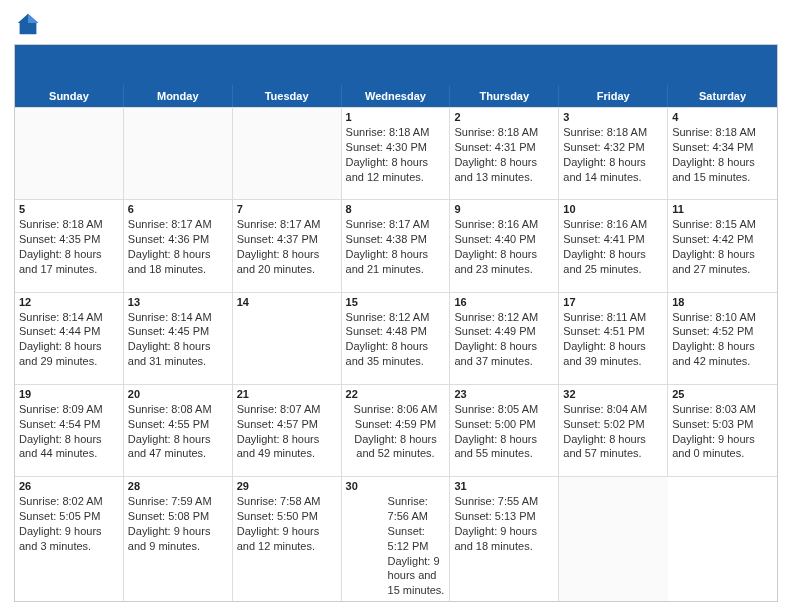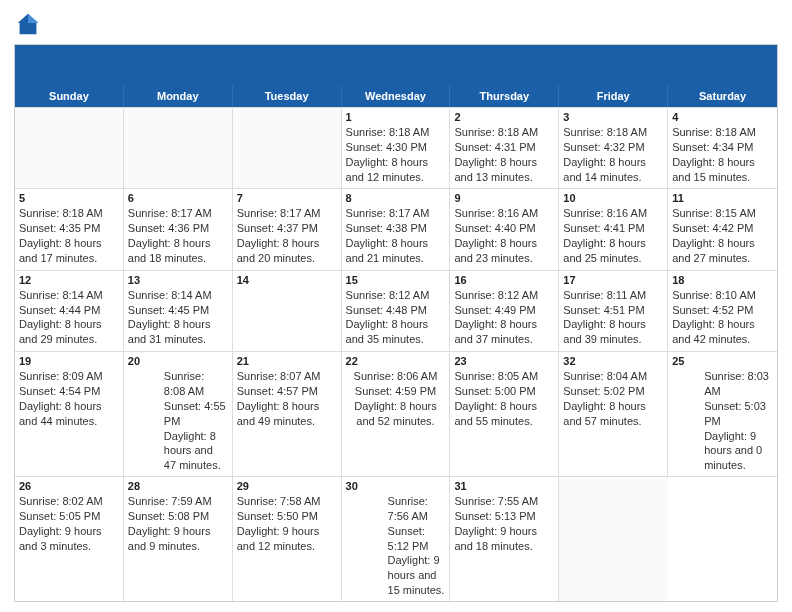"Sunrise: 8:08 AM" div.day-info { margin-left: 36px -> none }
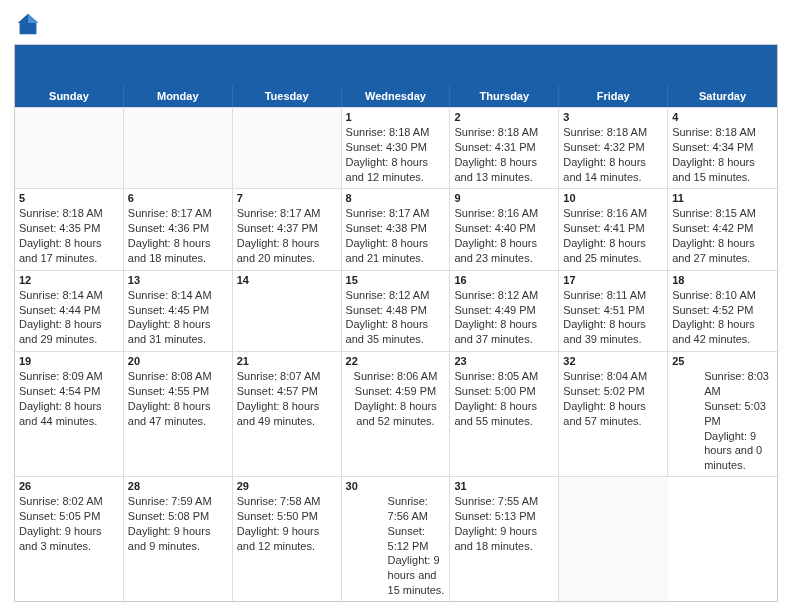"Sunrise: 8:03 AM" div.day-info { margin-left: 32px -> none }
